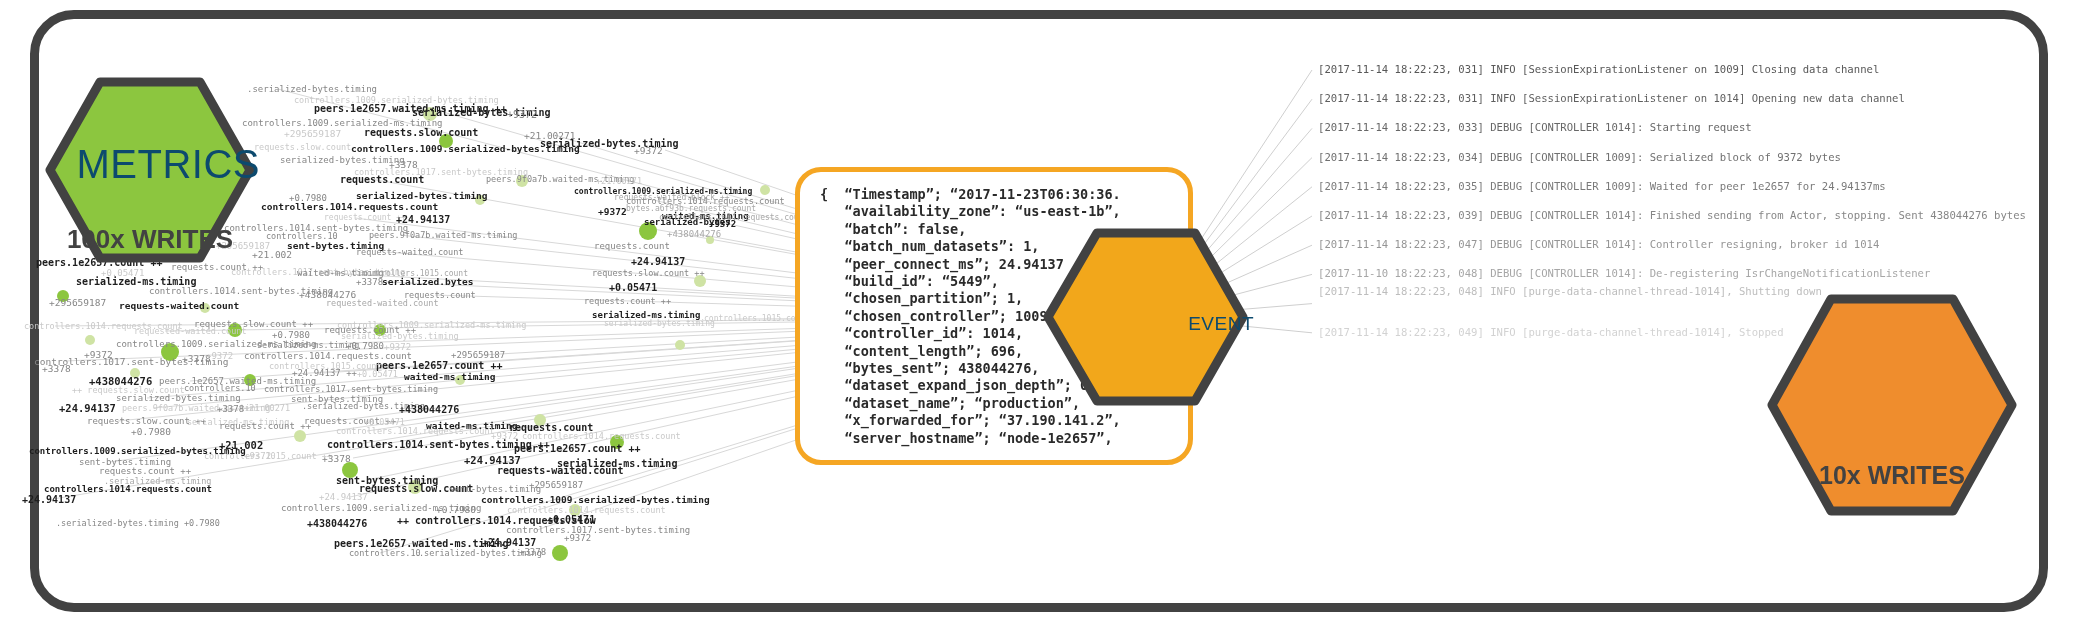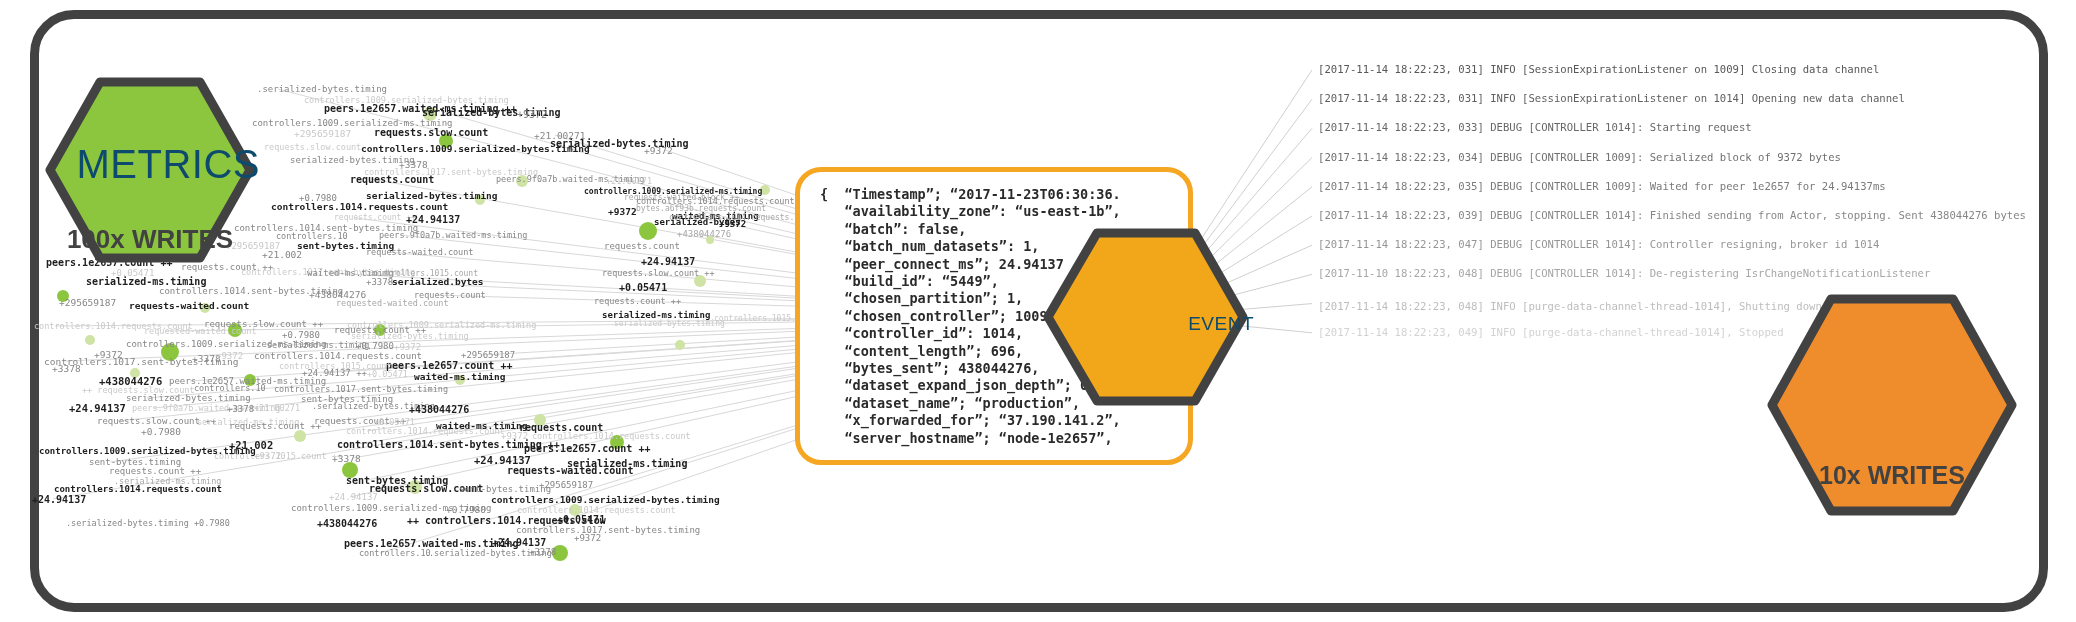".serialized-bytes.timing" #cloud { left: 14px -> 4px }
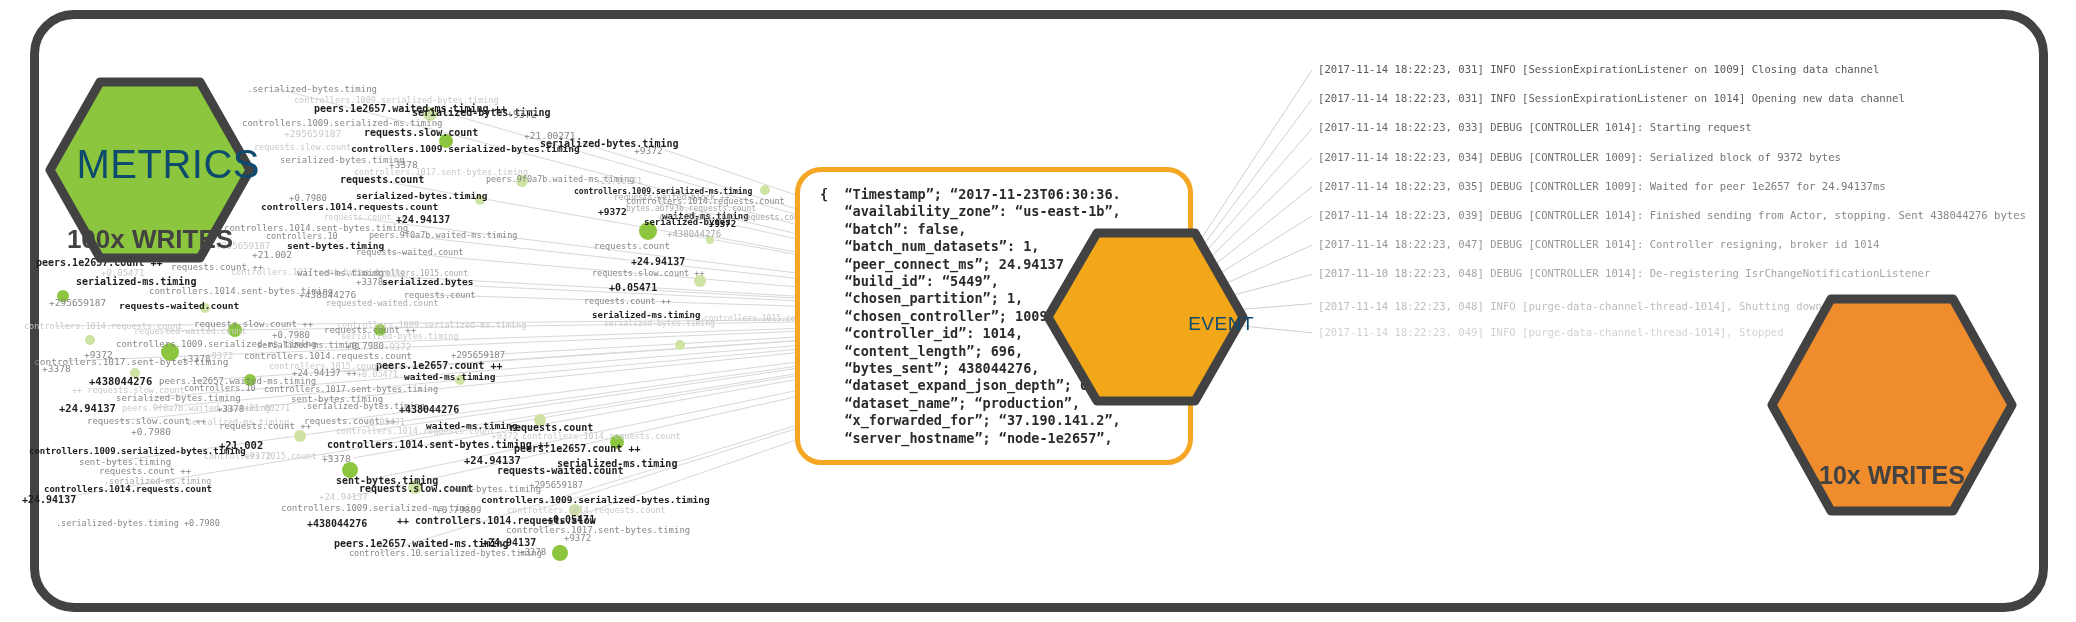"[2017-11-14 18:22:23, 048] INFO" div { top: 237px -> 222px }
